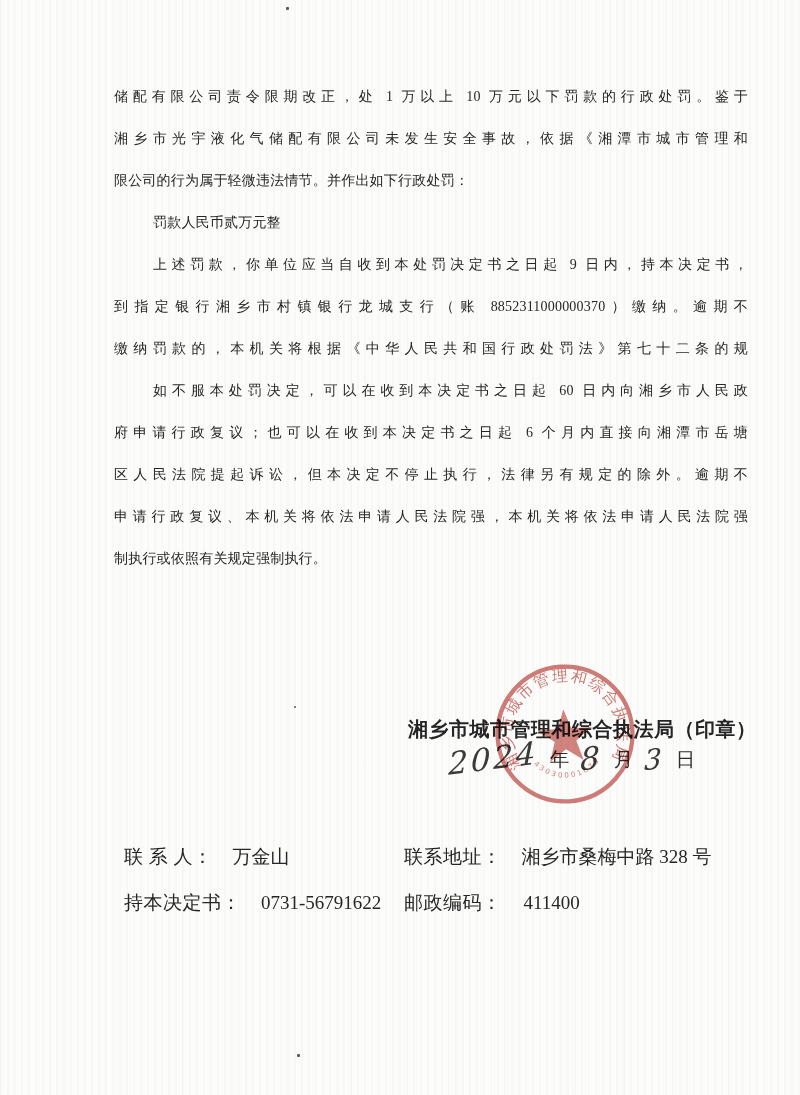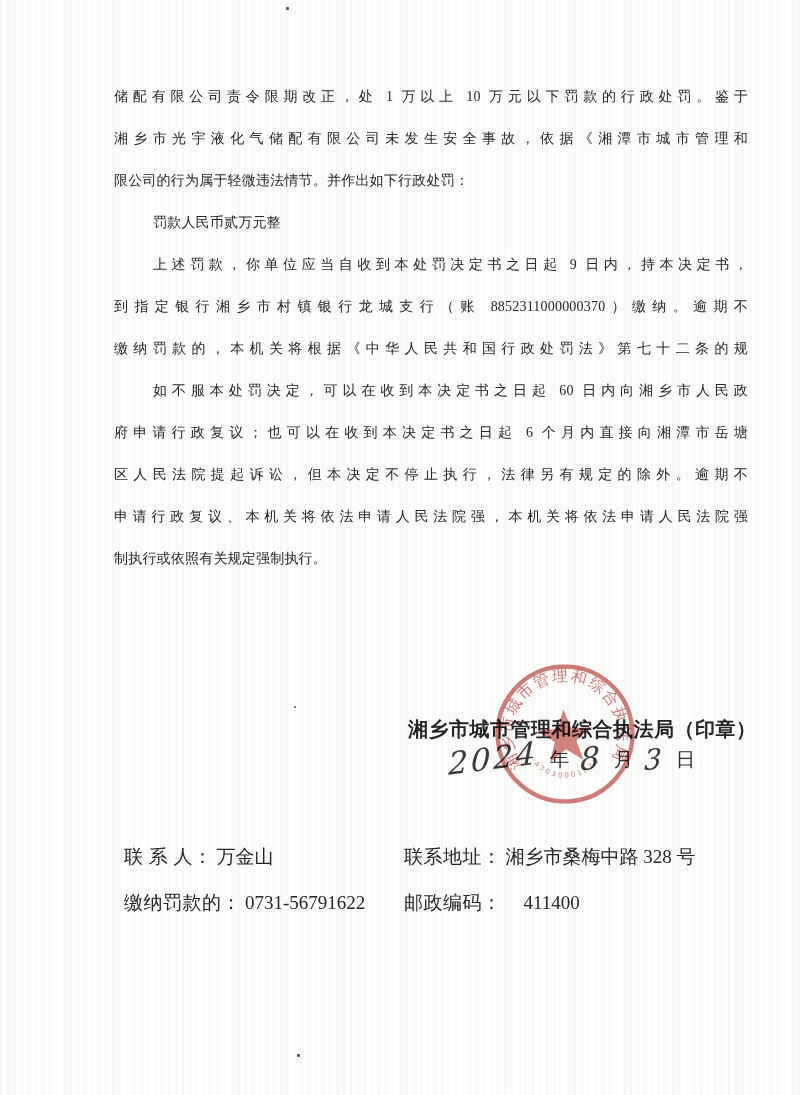"万金山" .pair .value { margin-left: 4px -> 20px }
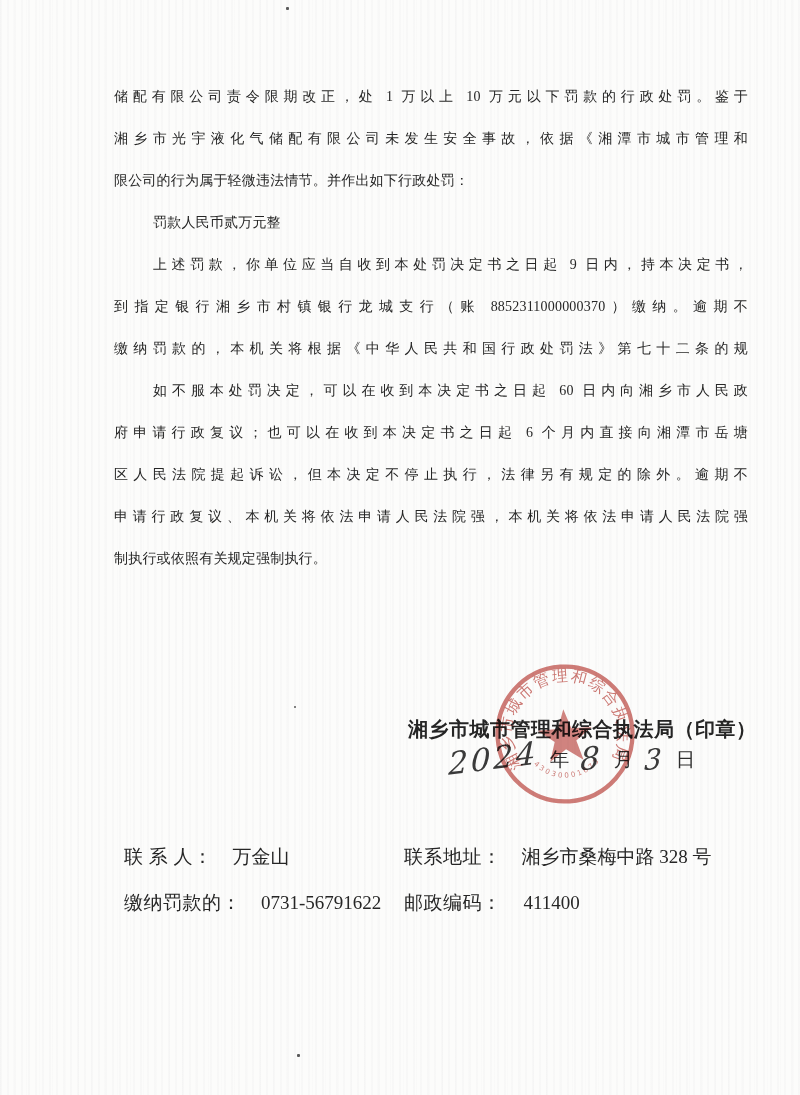"缴纳罚款的：" span.label { text: 缴纳罚款的 -> 持本决定书 }
